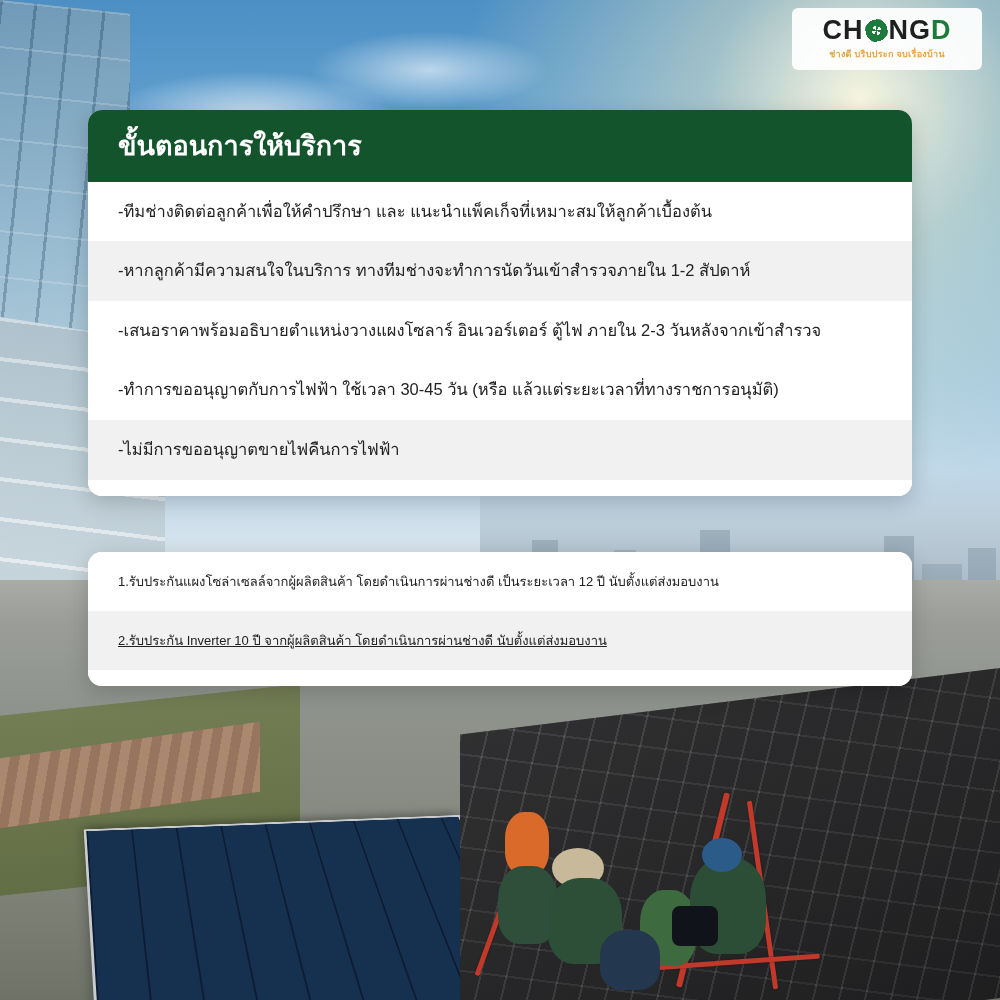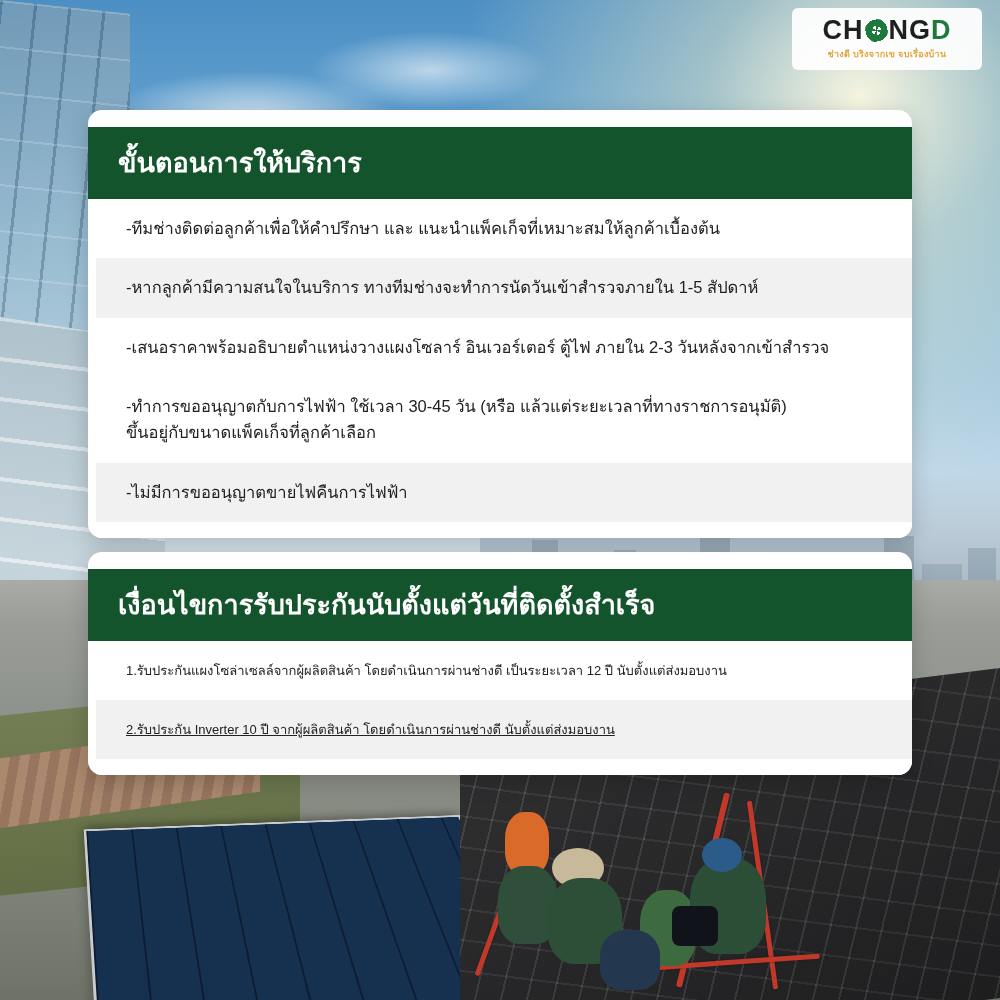"บริงจากเข จบเรื่องบ้าน" span { text: บริงจากเข -> บริบประก }
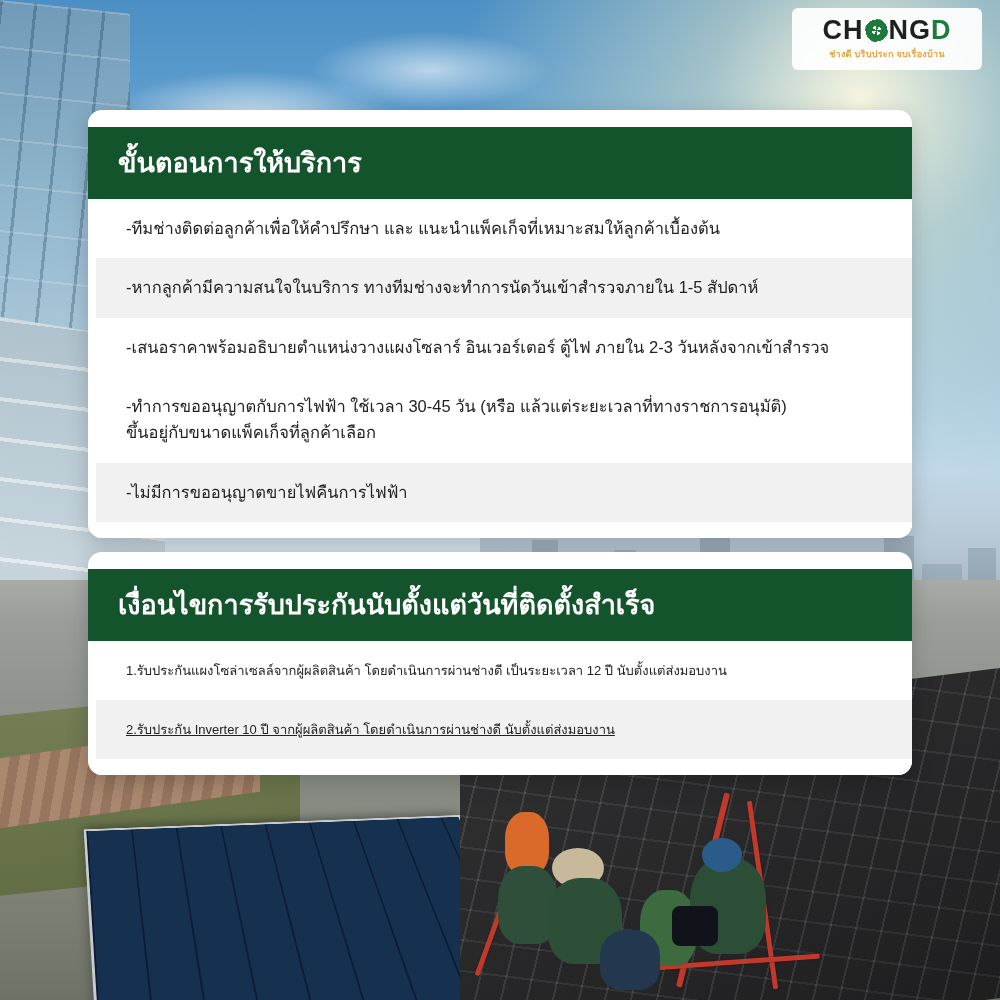"ขั้นตอนการให้บริการ" .card-header { margin-top: 17px -> none }
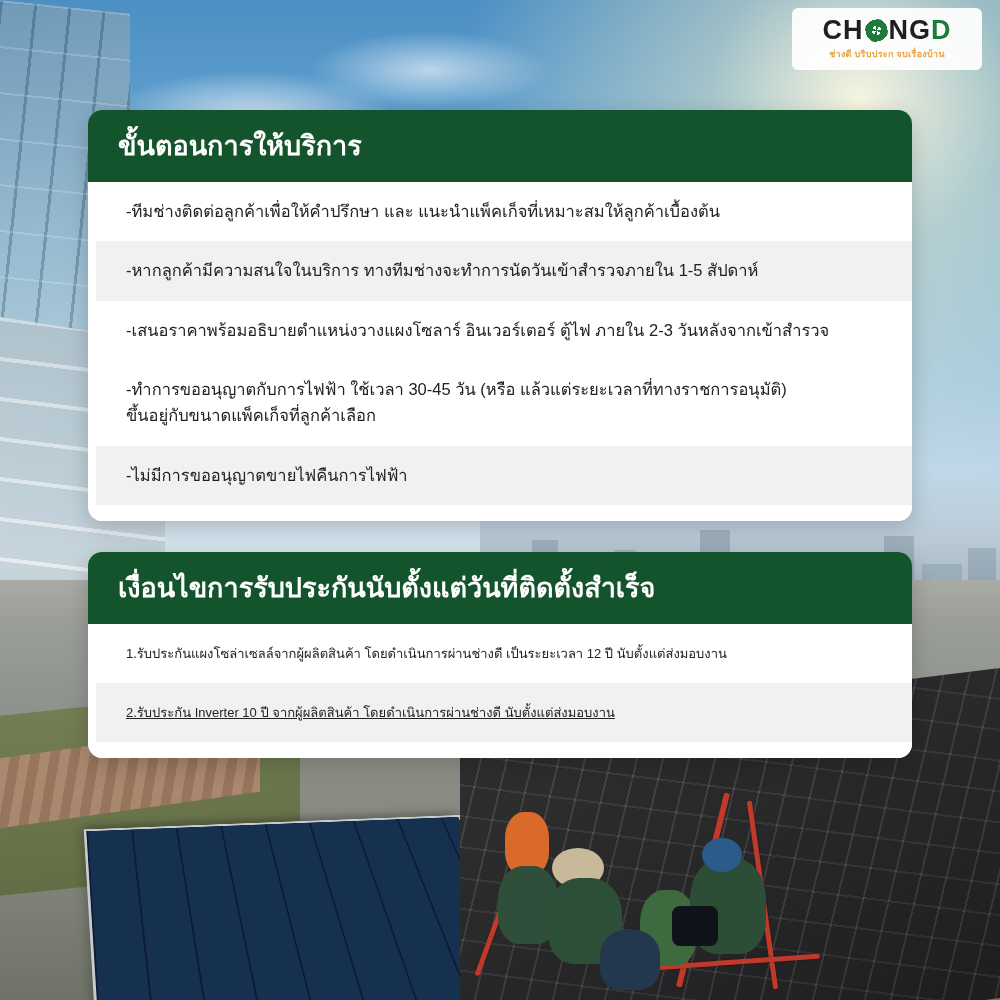"-ทีมช่างติดต่อลูกค้าเพื่อให้คำปรึกษา และ" .card-body { margin-left: 8px -> none }
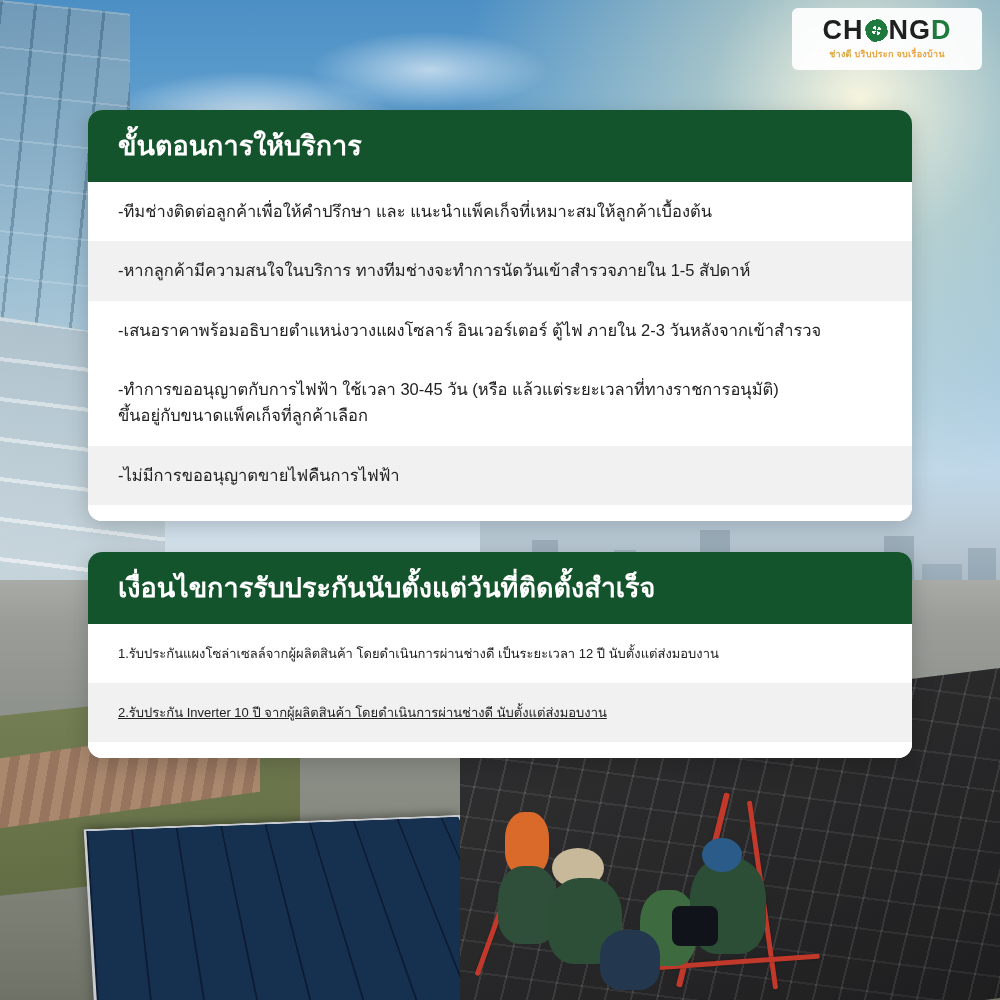"-หากลูกค้ามีความสนใจในบริการ" span { text: 1-5 -> 1-2 }
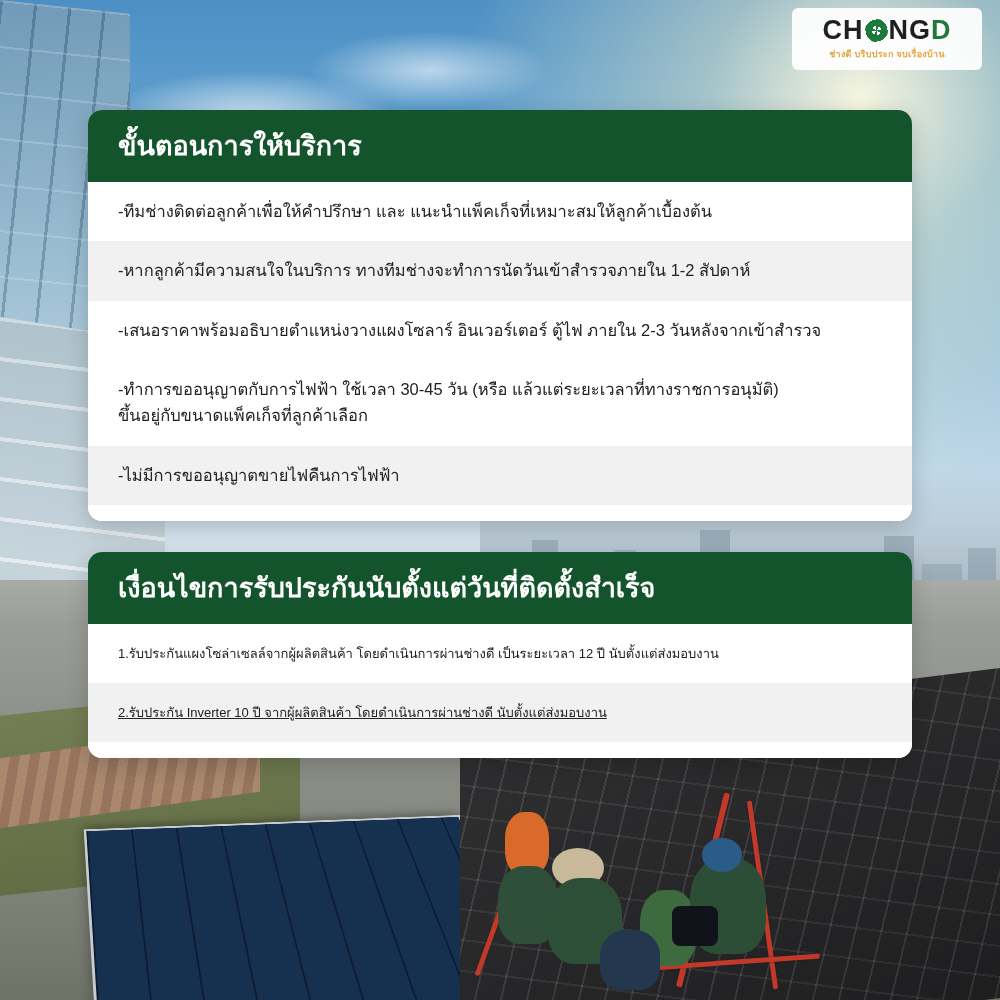"ขึ้นอยู่กับขนาดแพ็คเก็จที่ลูกค้าเลือก" span.sub { html: <span>ขึ้นอยู่กับขนาดแพ็คเก็จที่ลูกค้าเลือก</span> -> none }
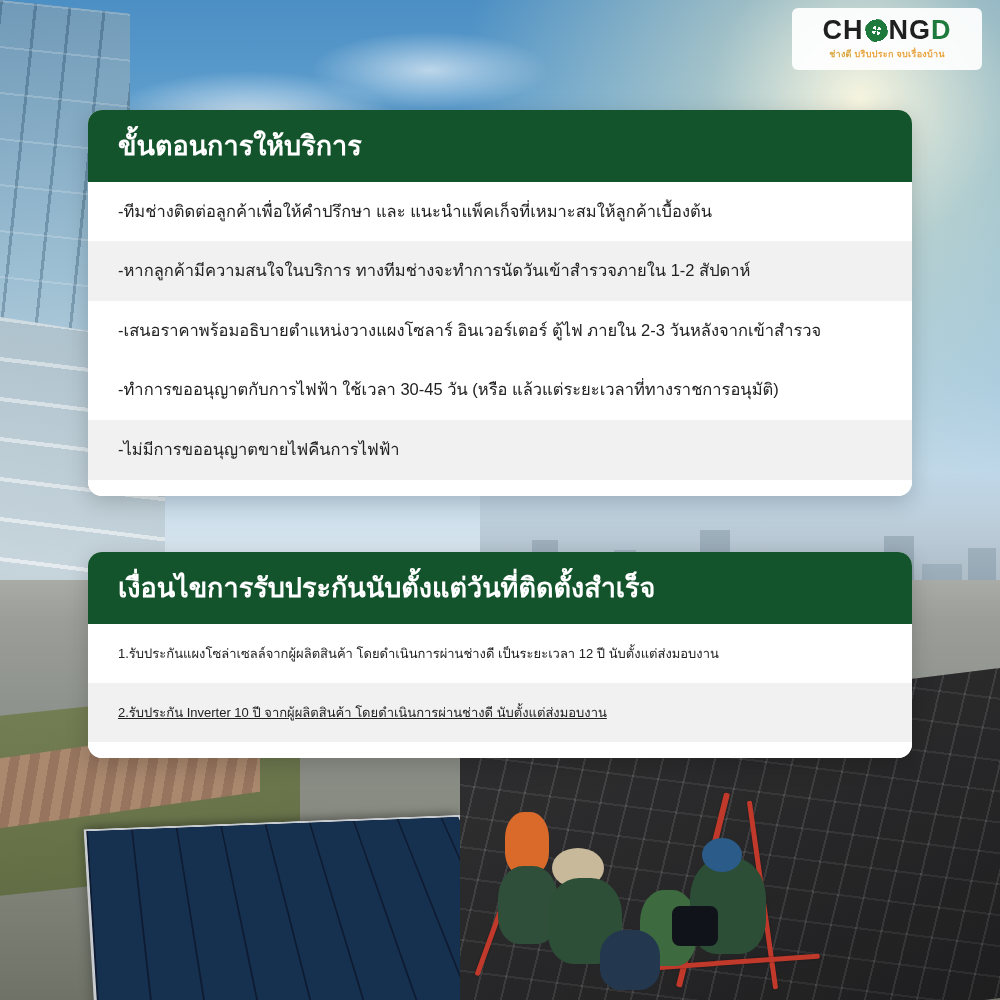"เงื่อนไขการรับประกันนับตั้งแต่วันที่ติดต" div.card-header { html: <div>เงื่อนไขการรับประกันนับตั้งแต่วันที่ติดตั้งสำเร็จ</div> -> none }
